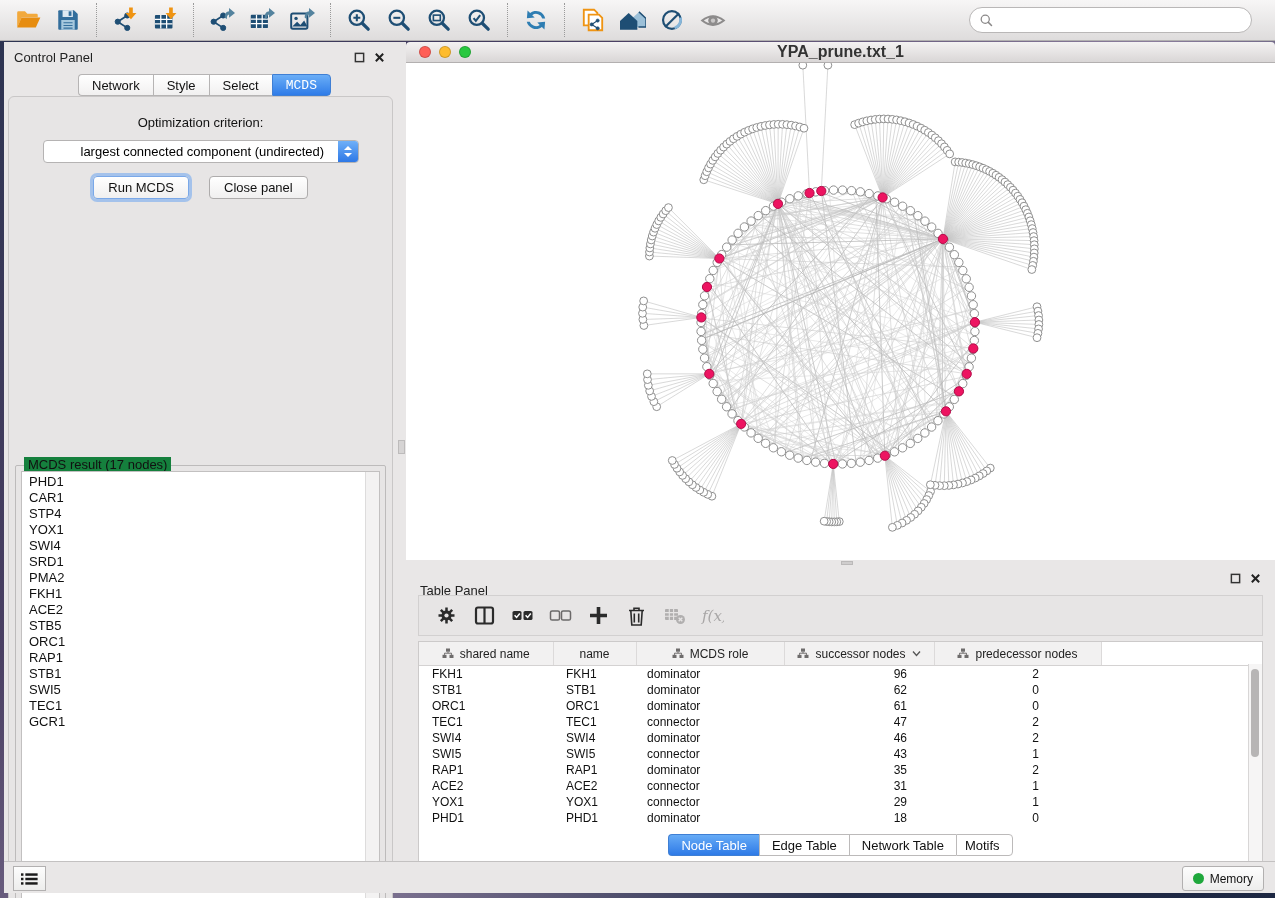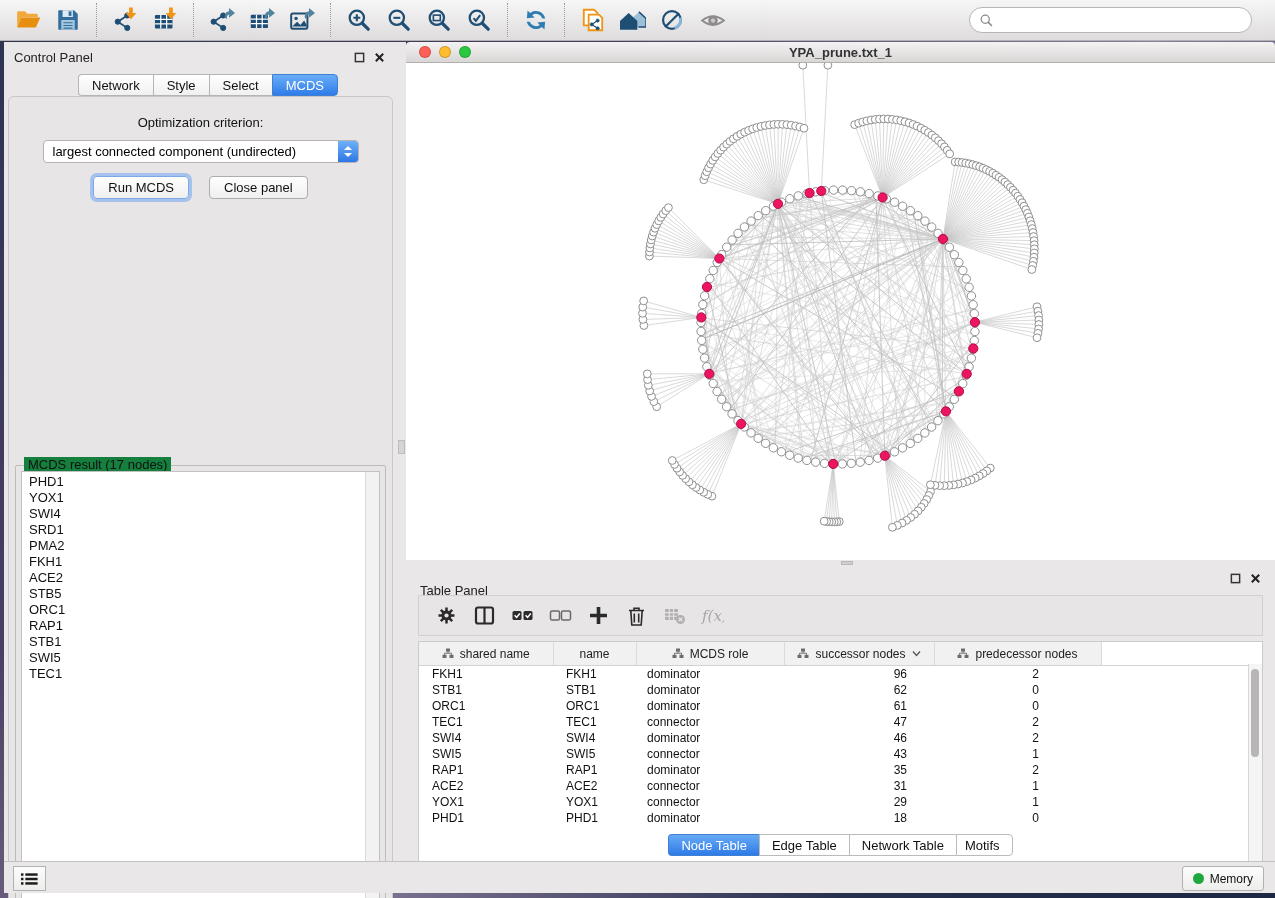"YPA_prune.txt_1" .net-title .t { font-size: 13px -> 16px }
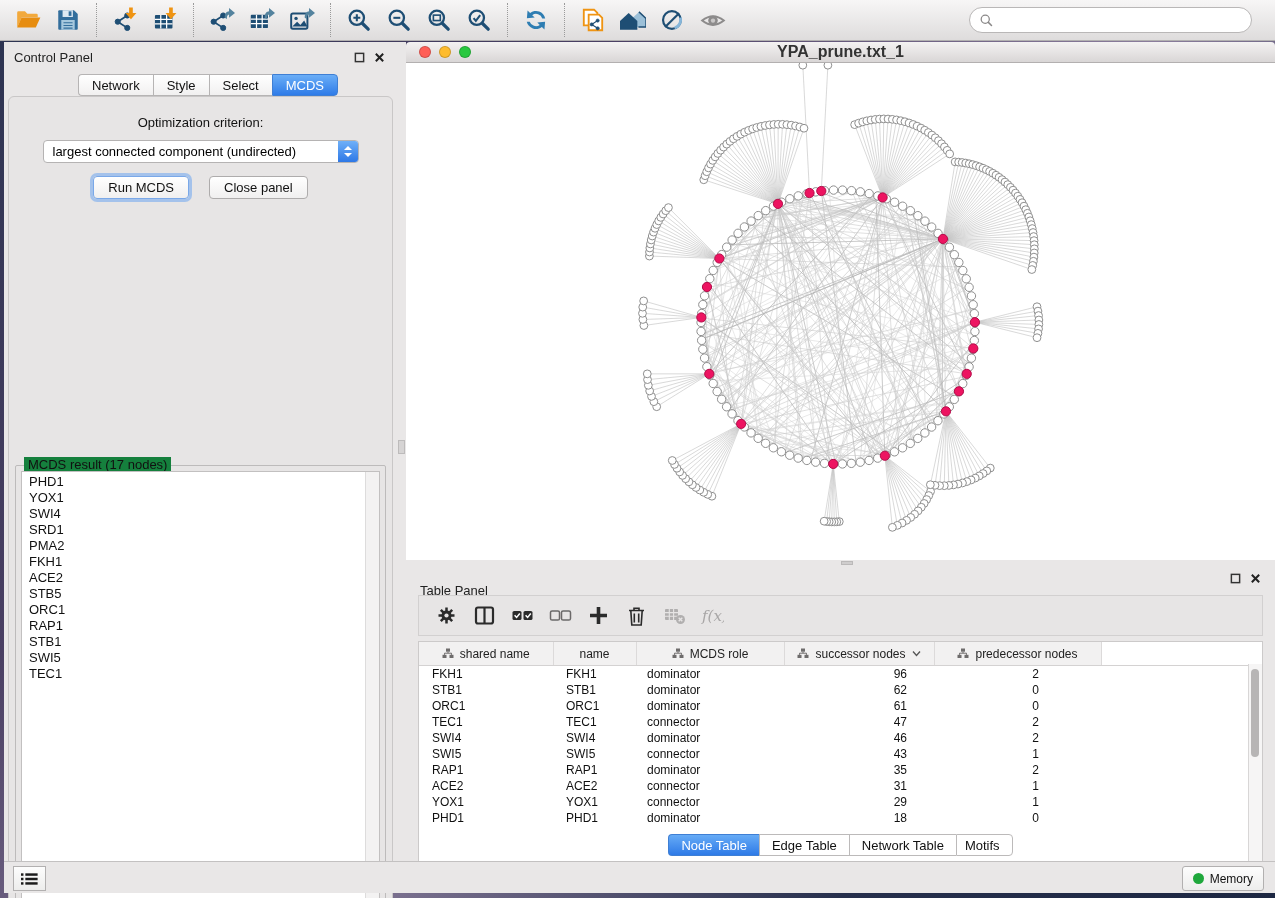"MCDS" .tab.active { font-family: none -> Liberation Mono, monospace }
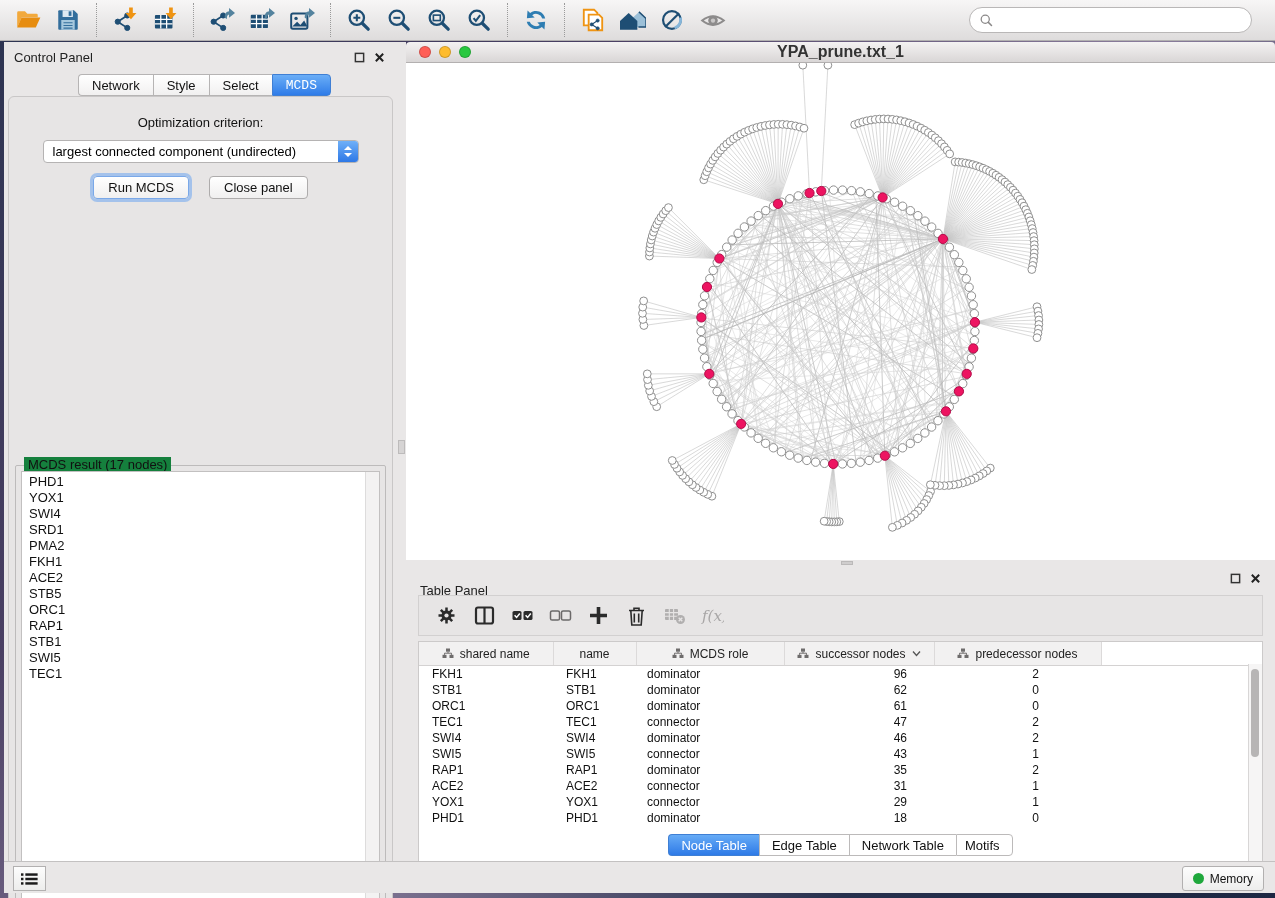"largest connected component (undirected)" .combo .val { margin-left: none -> 28px }
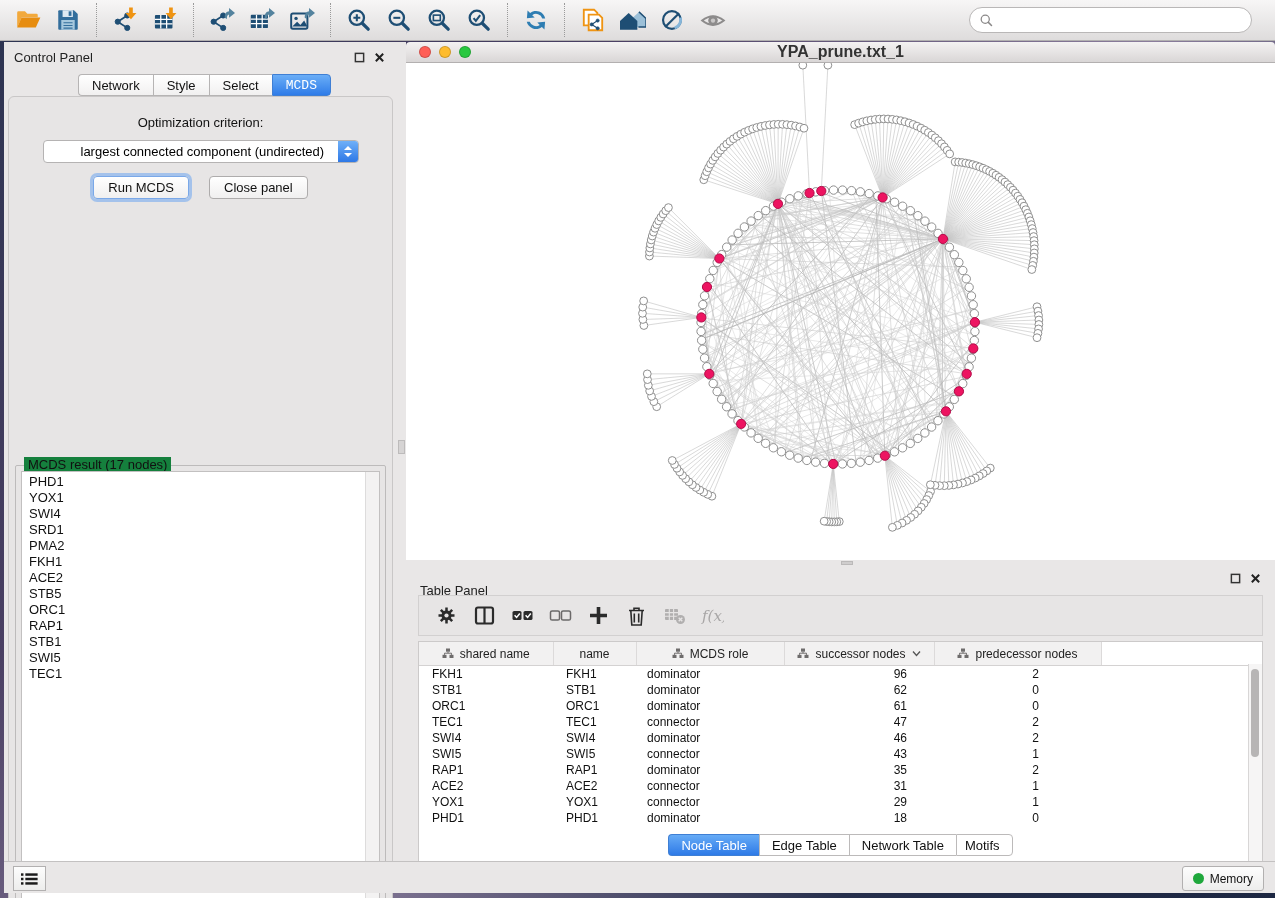"CAR1" div.item { html: none -> <div>CAR1</div> }
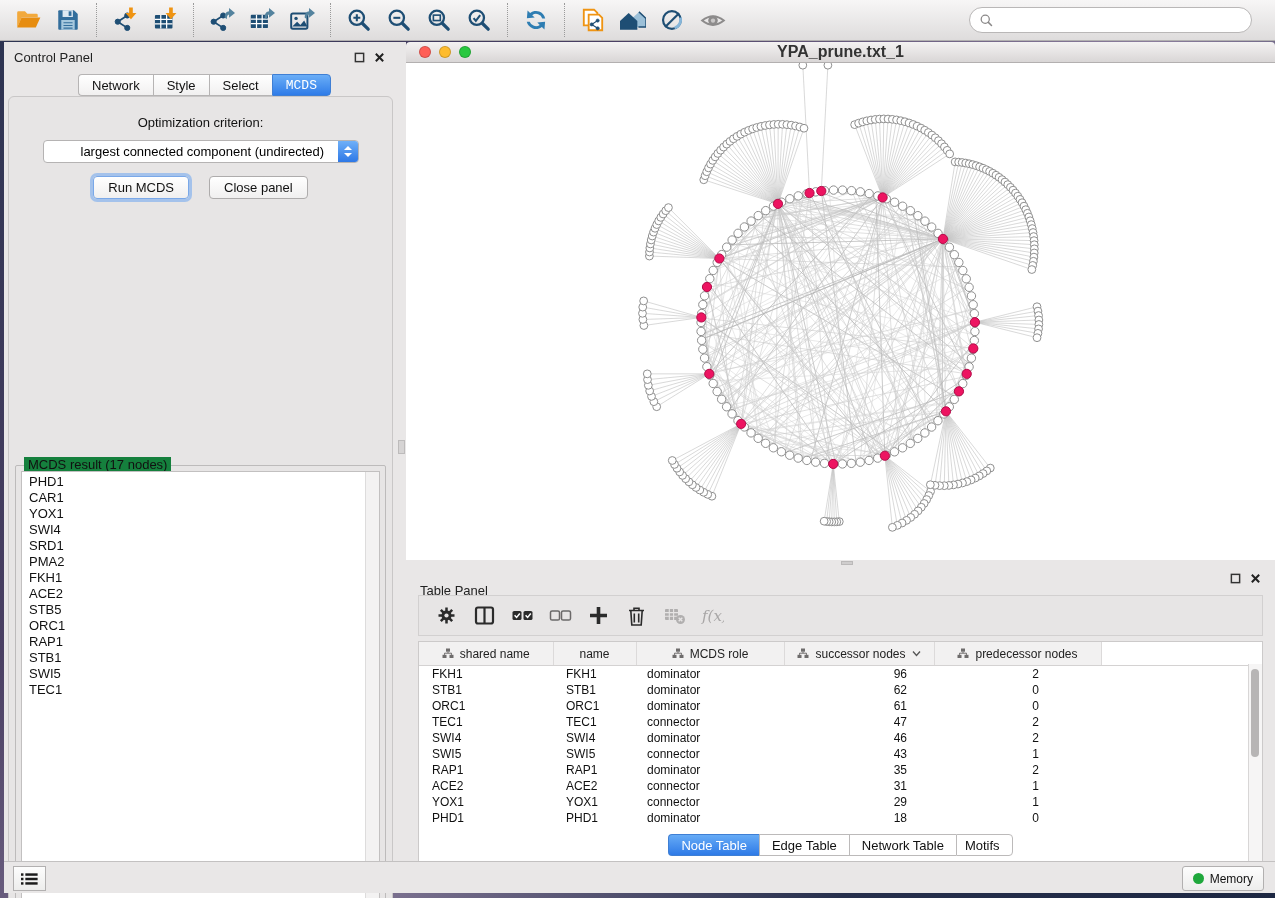"STP4" div.item { html: none -> <div>STP4</div> }
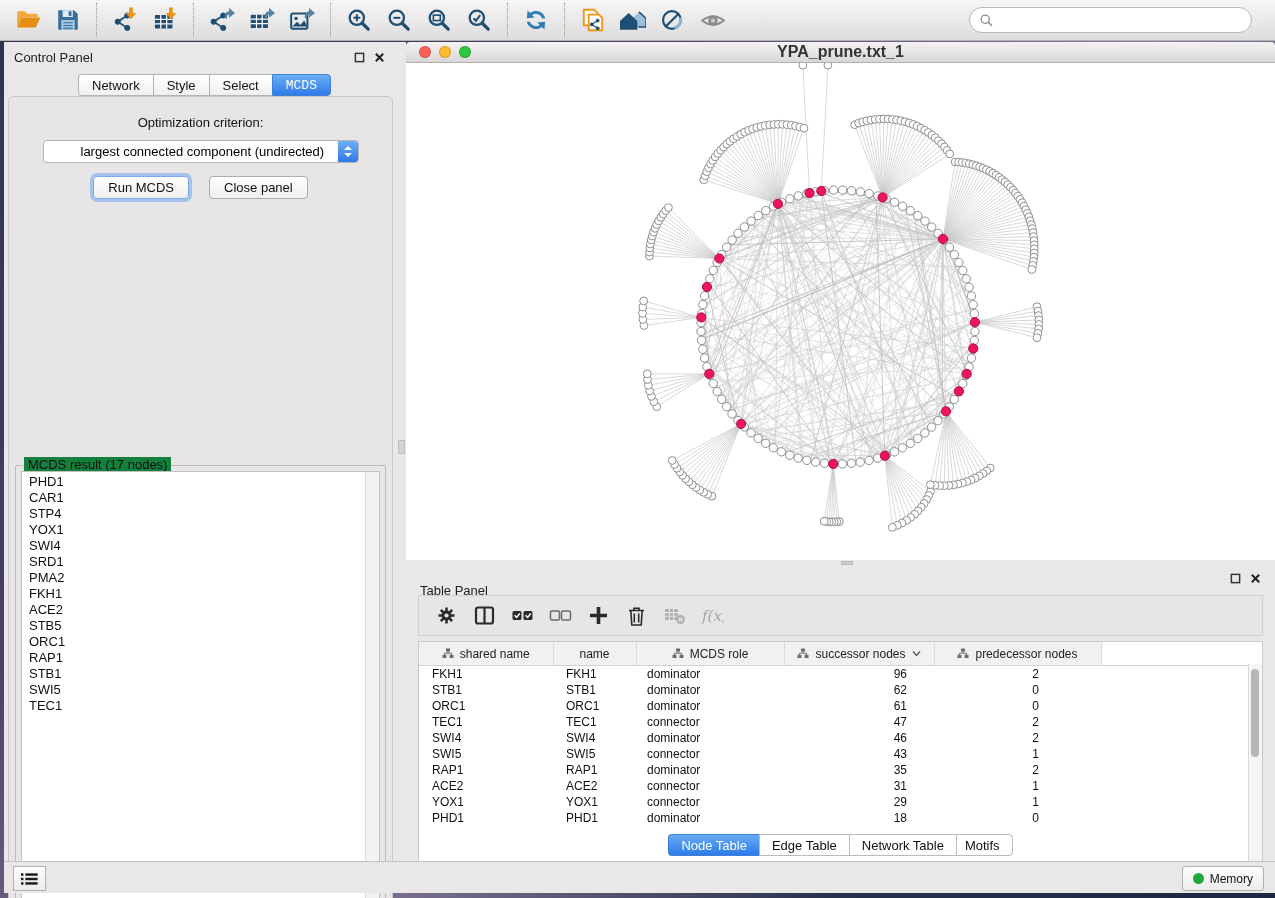"GCR1" div.item { html: none -> <div>GCR1</div> }
